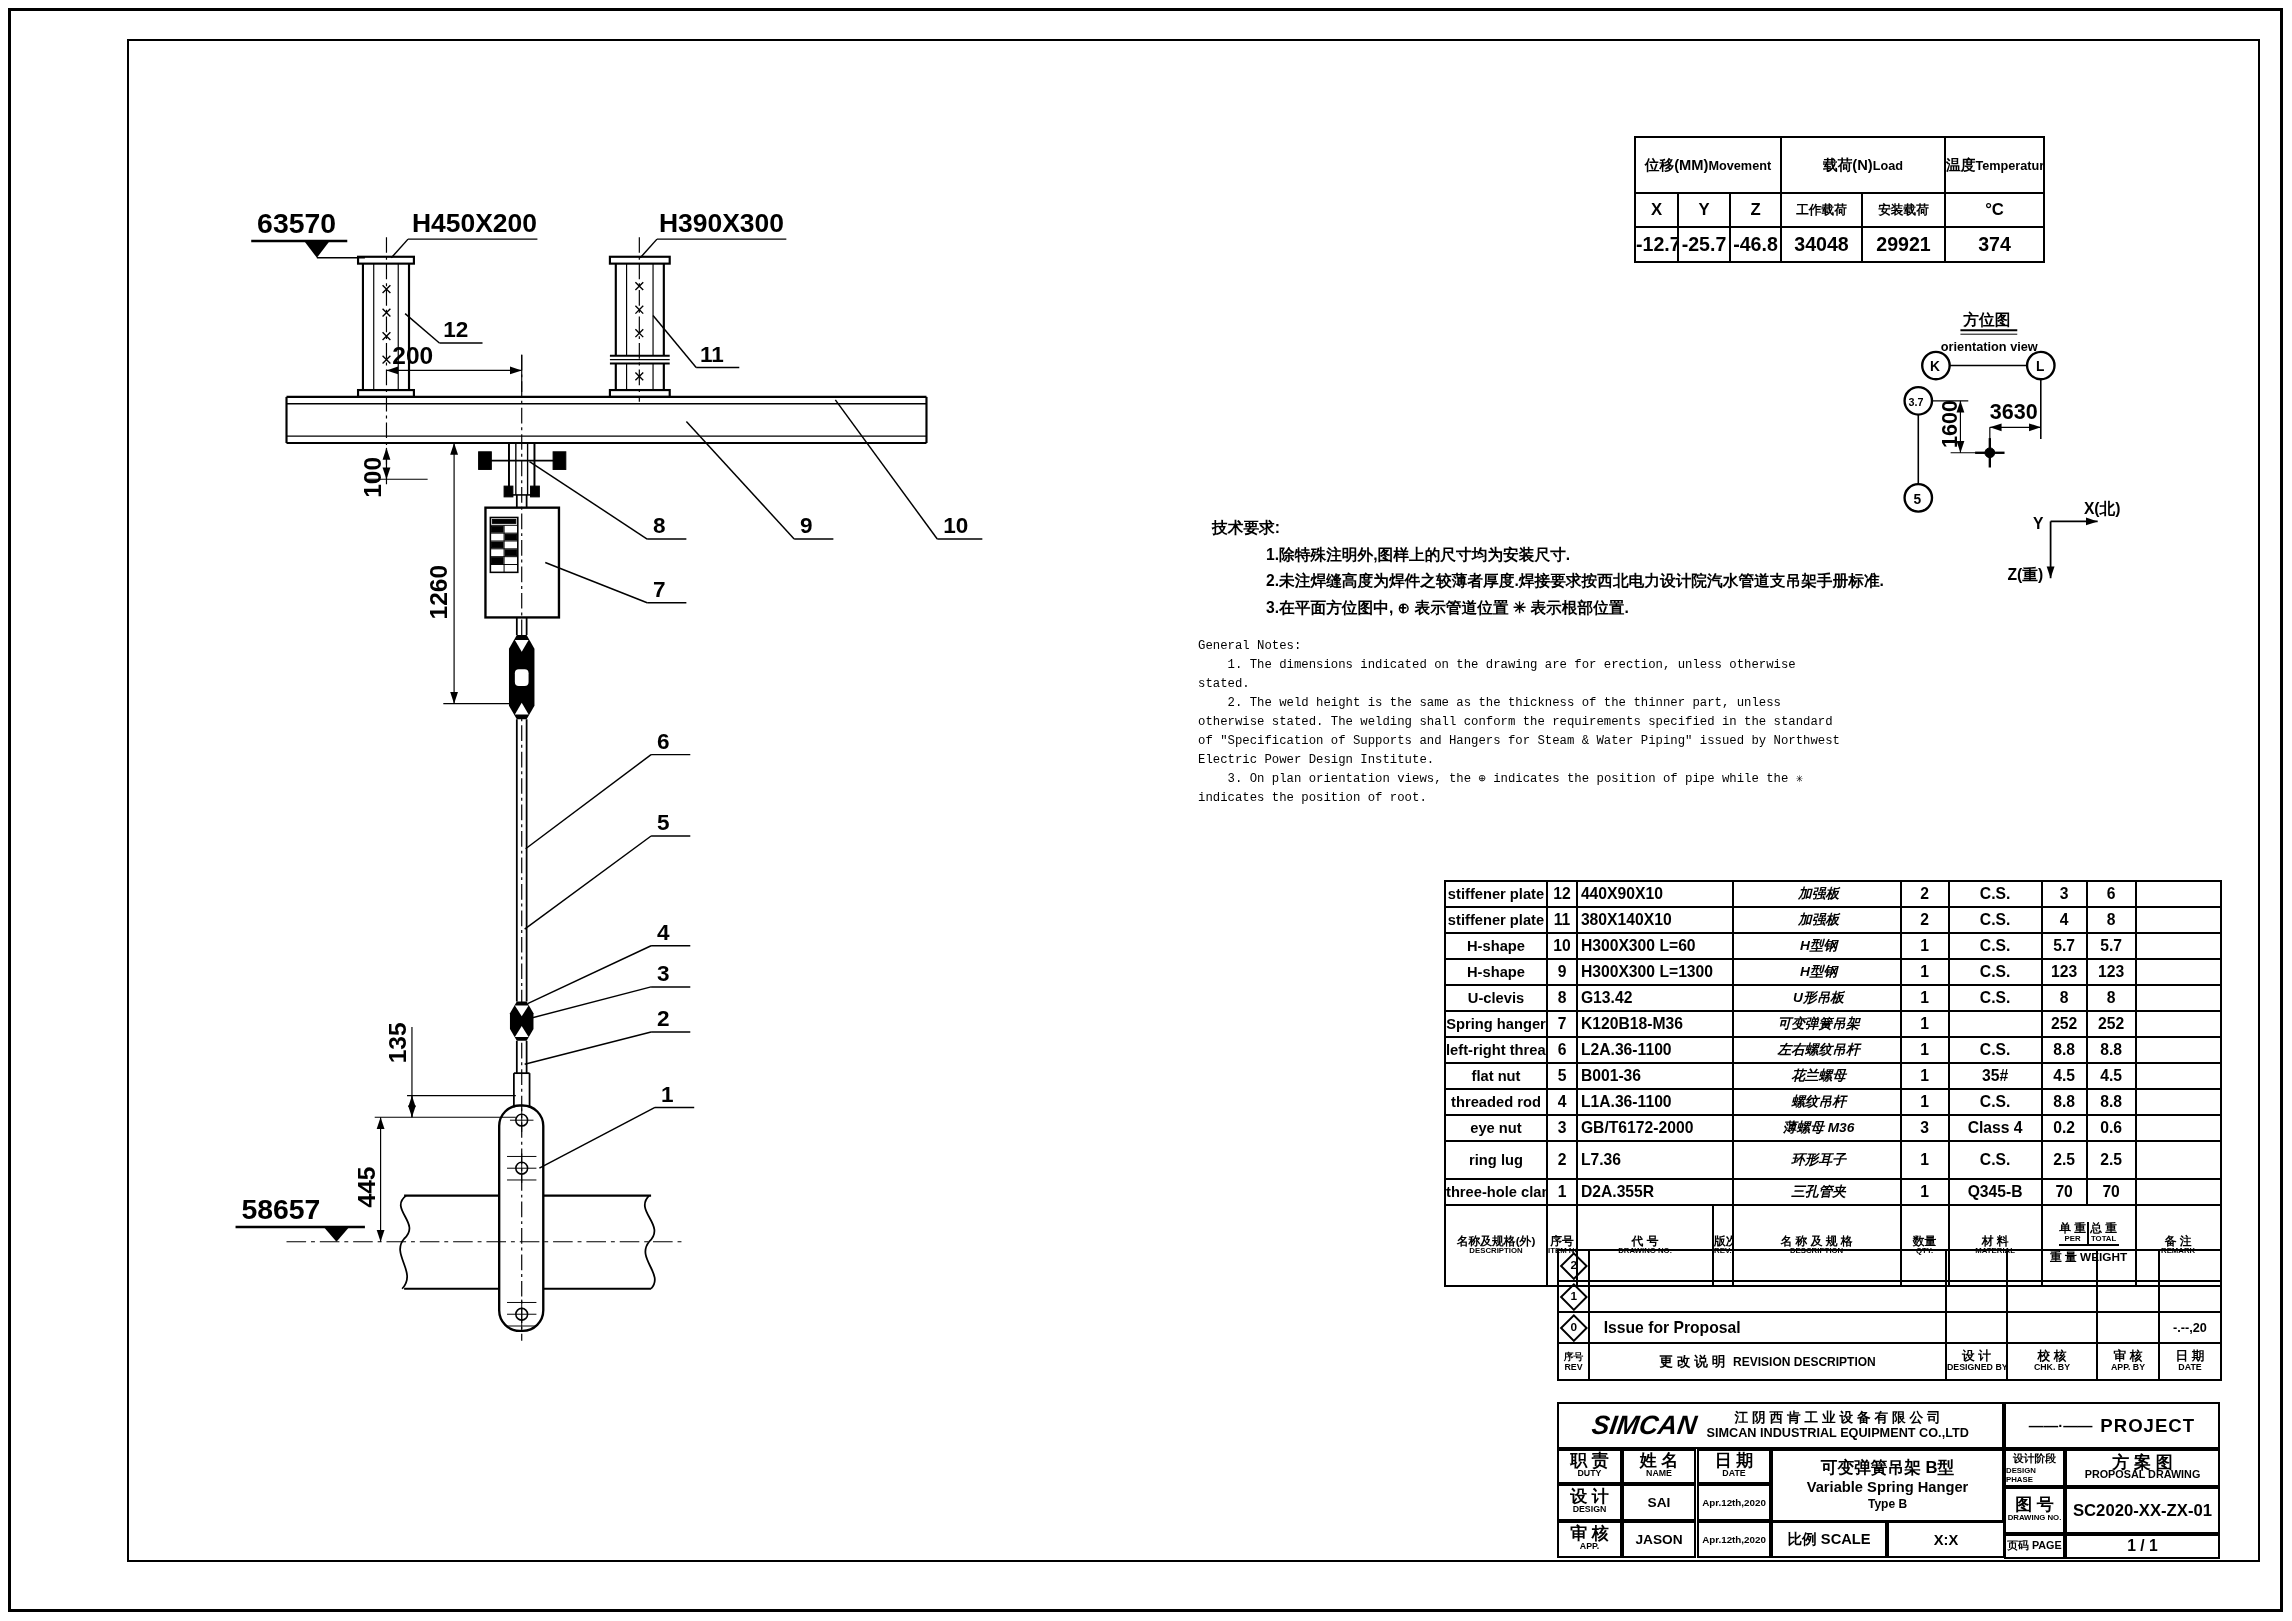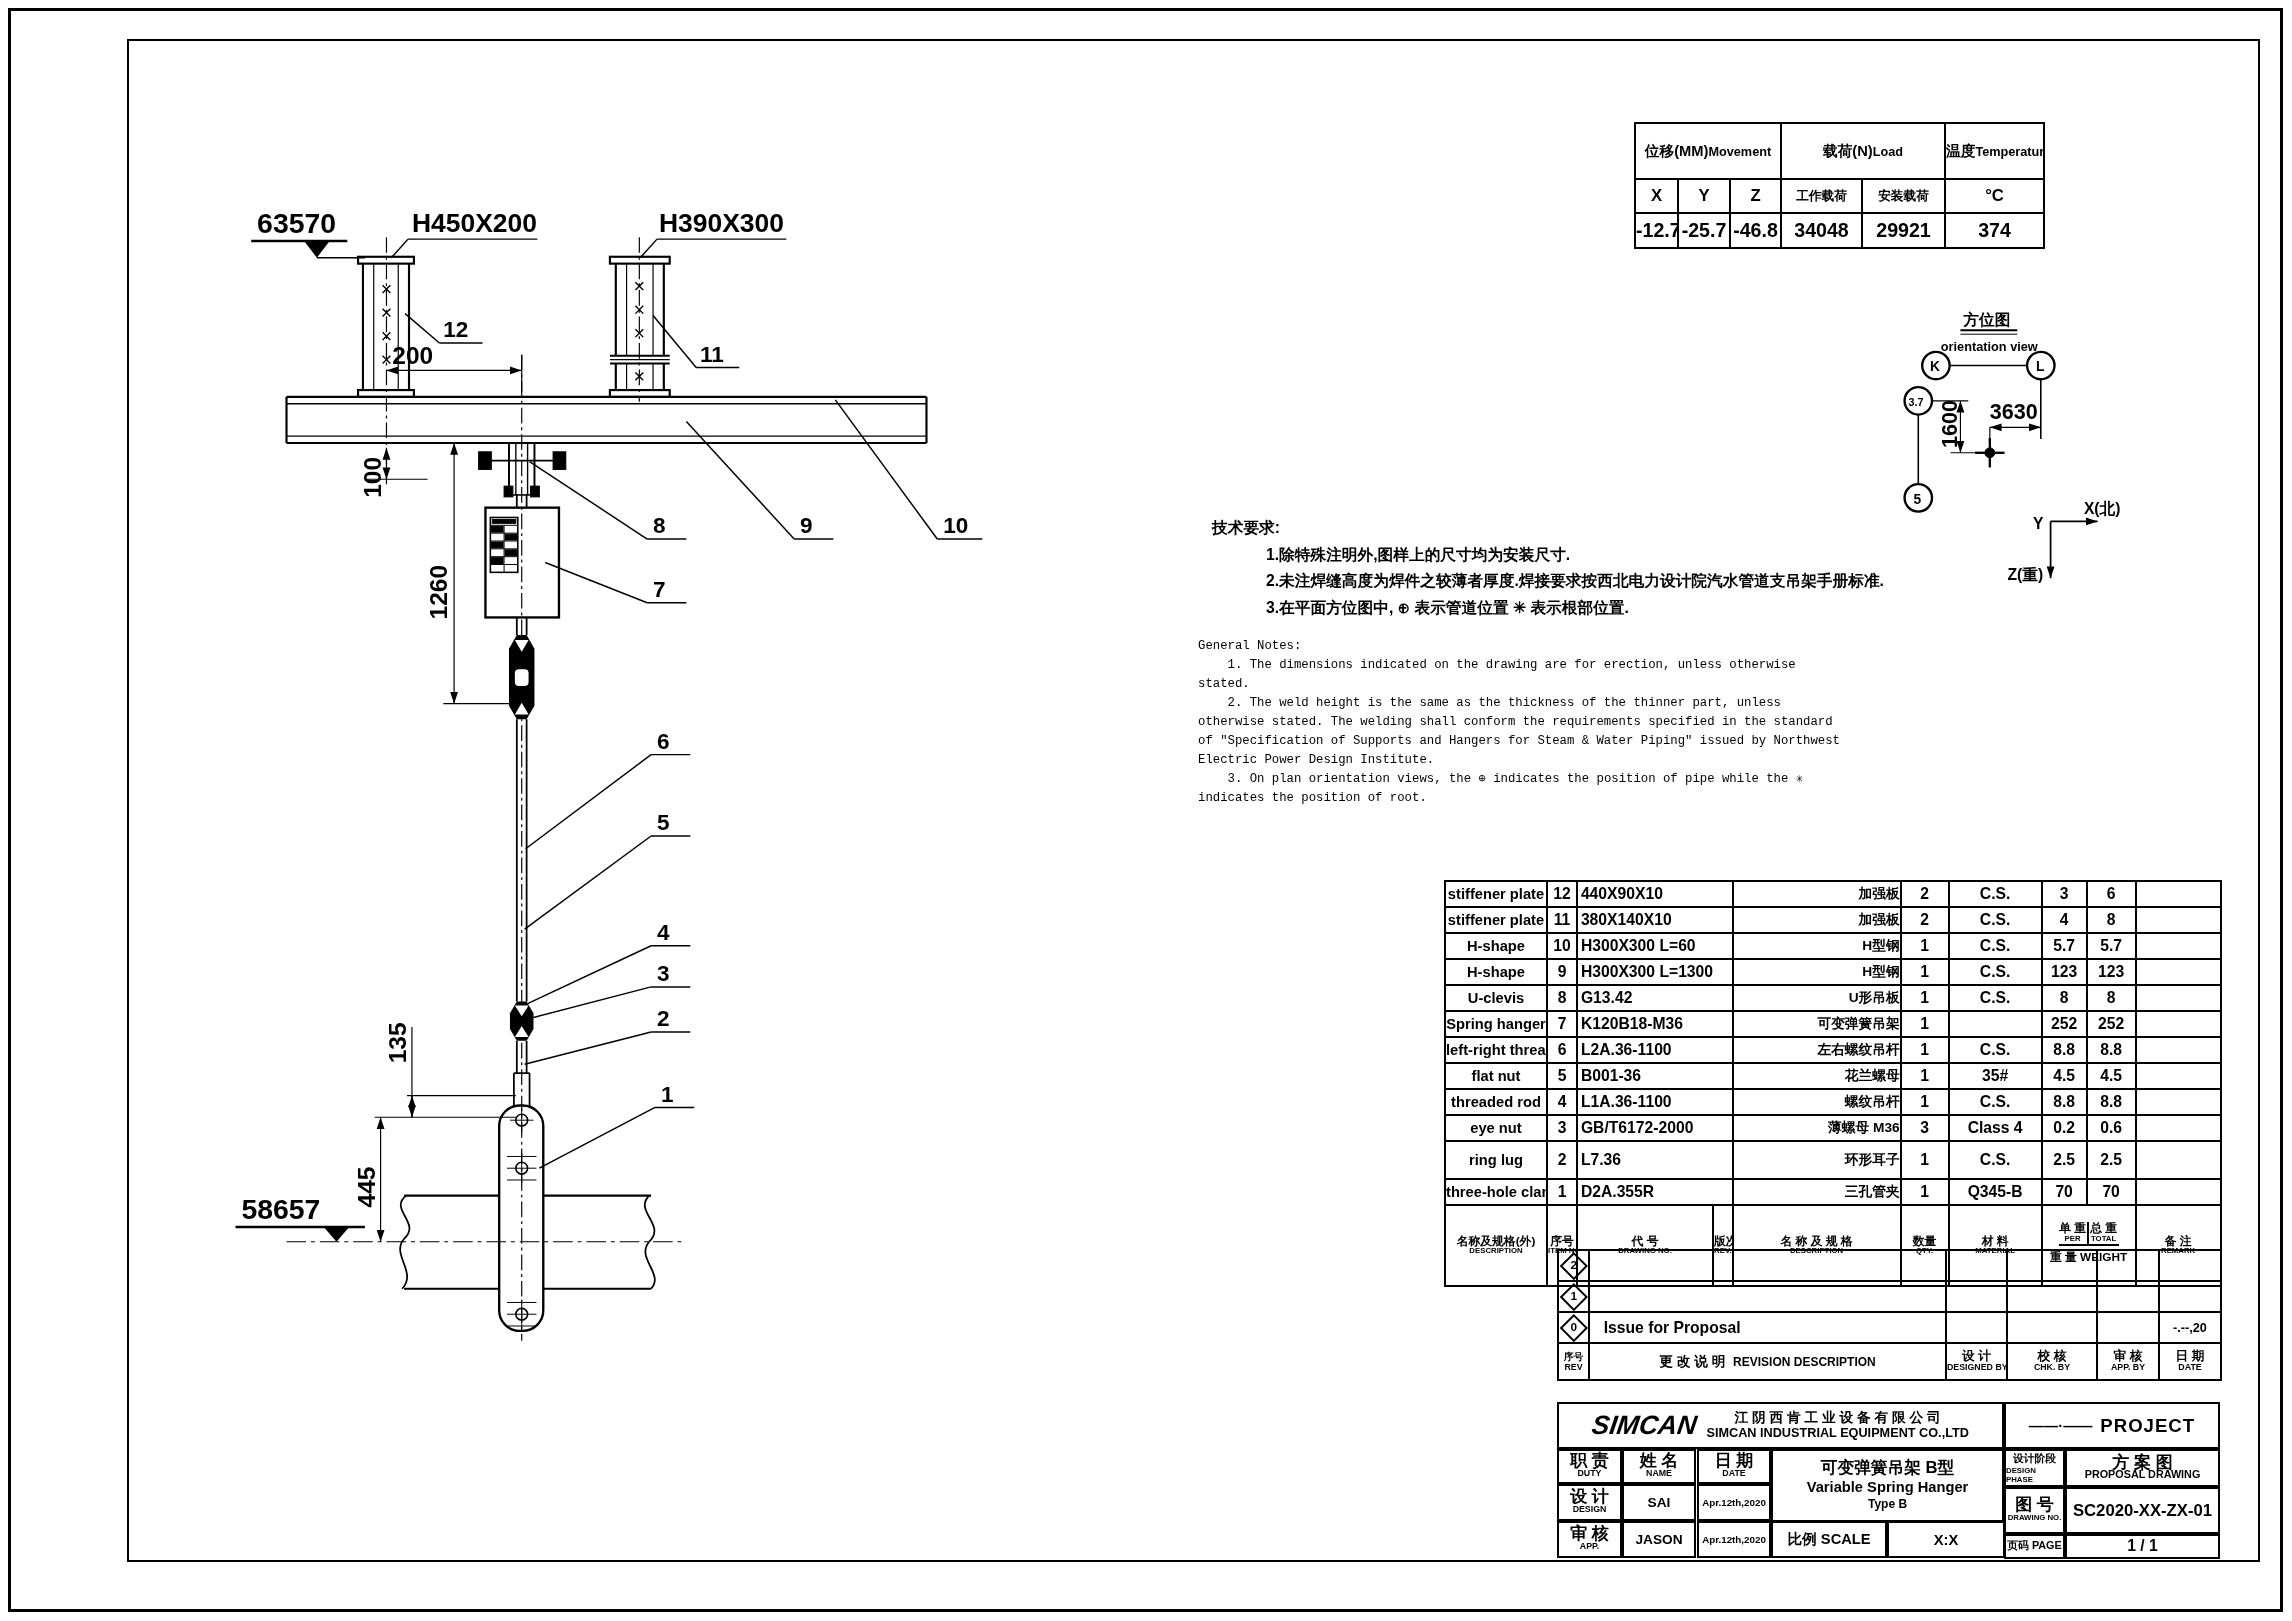"位移(MM)Movement" table.tbl { top: 122px -> 136px }
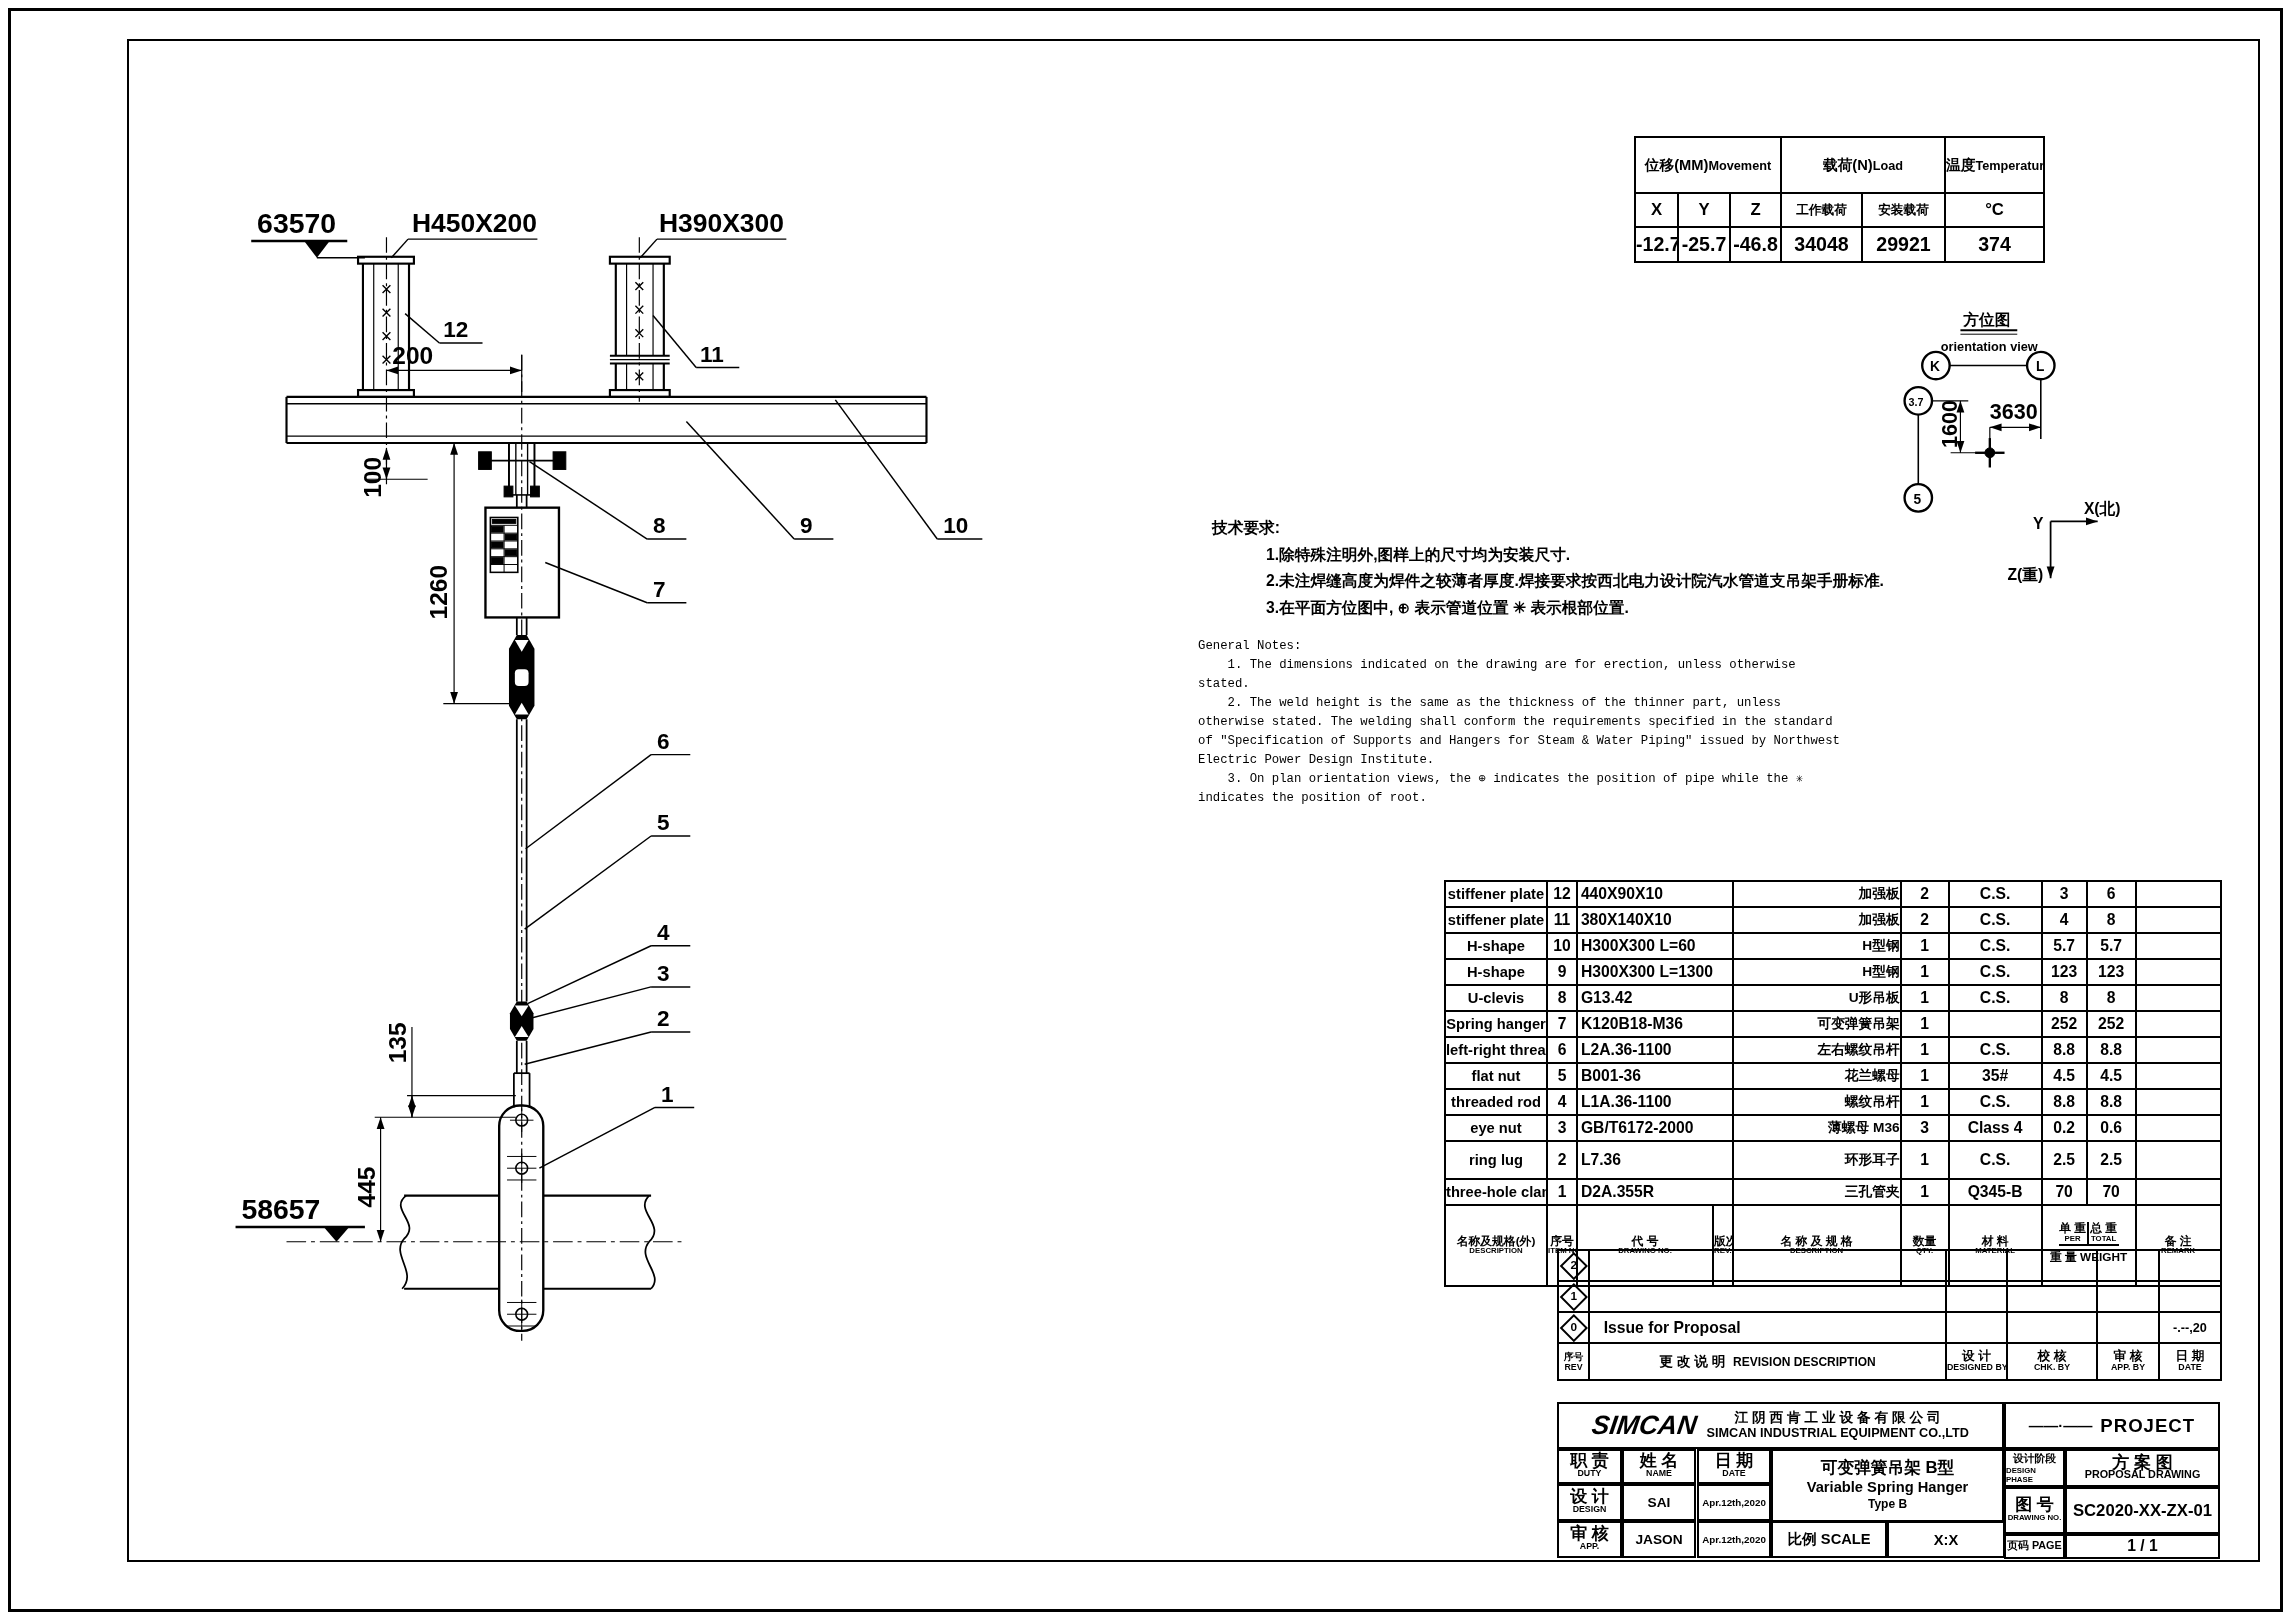"加强板" .pt td.c3 { font-style: none -> italic; text-align: right -> center }
